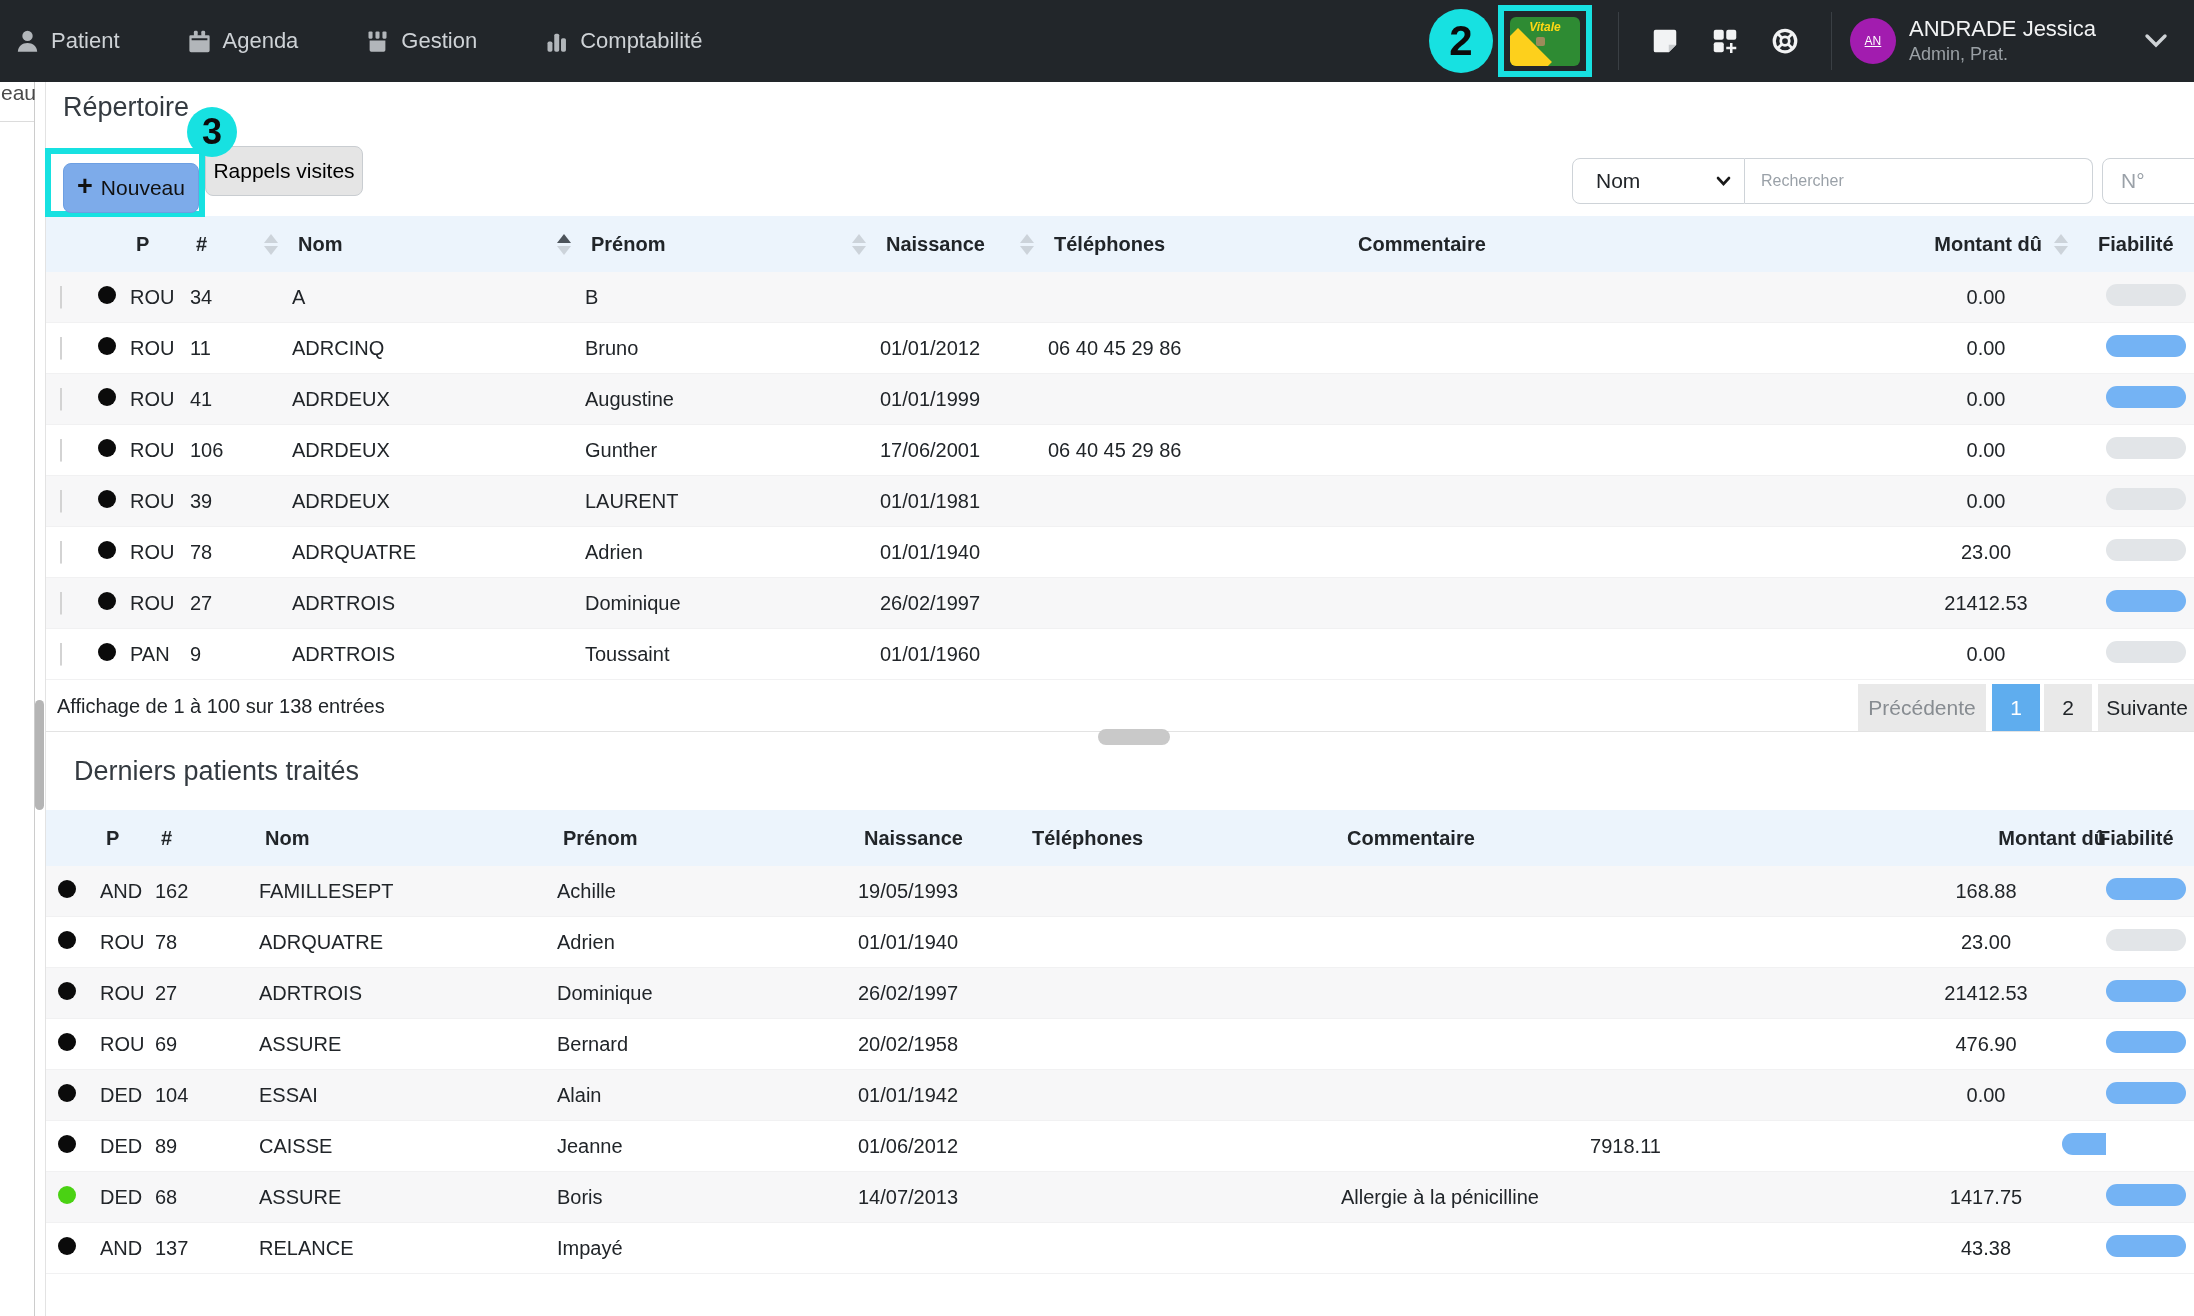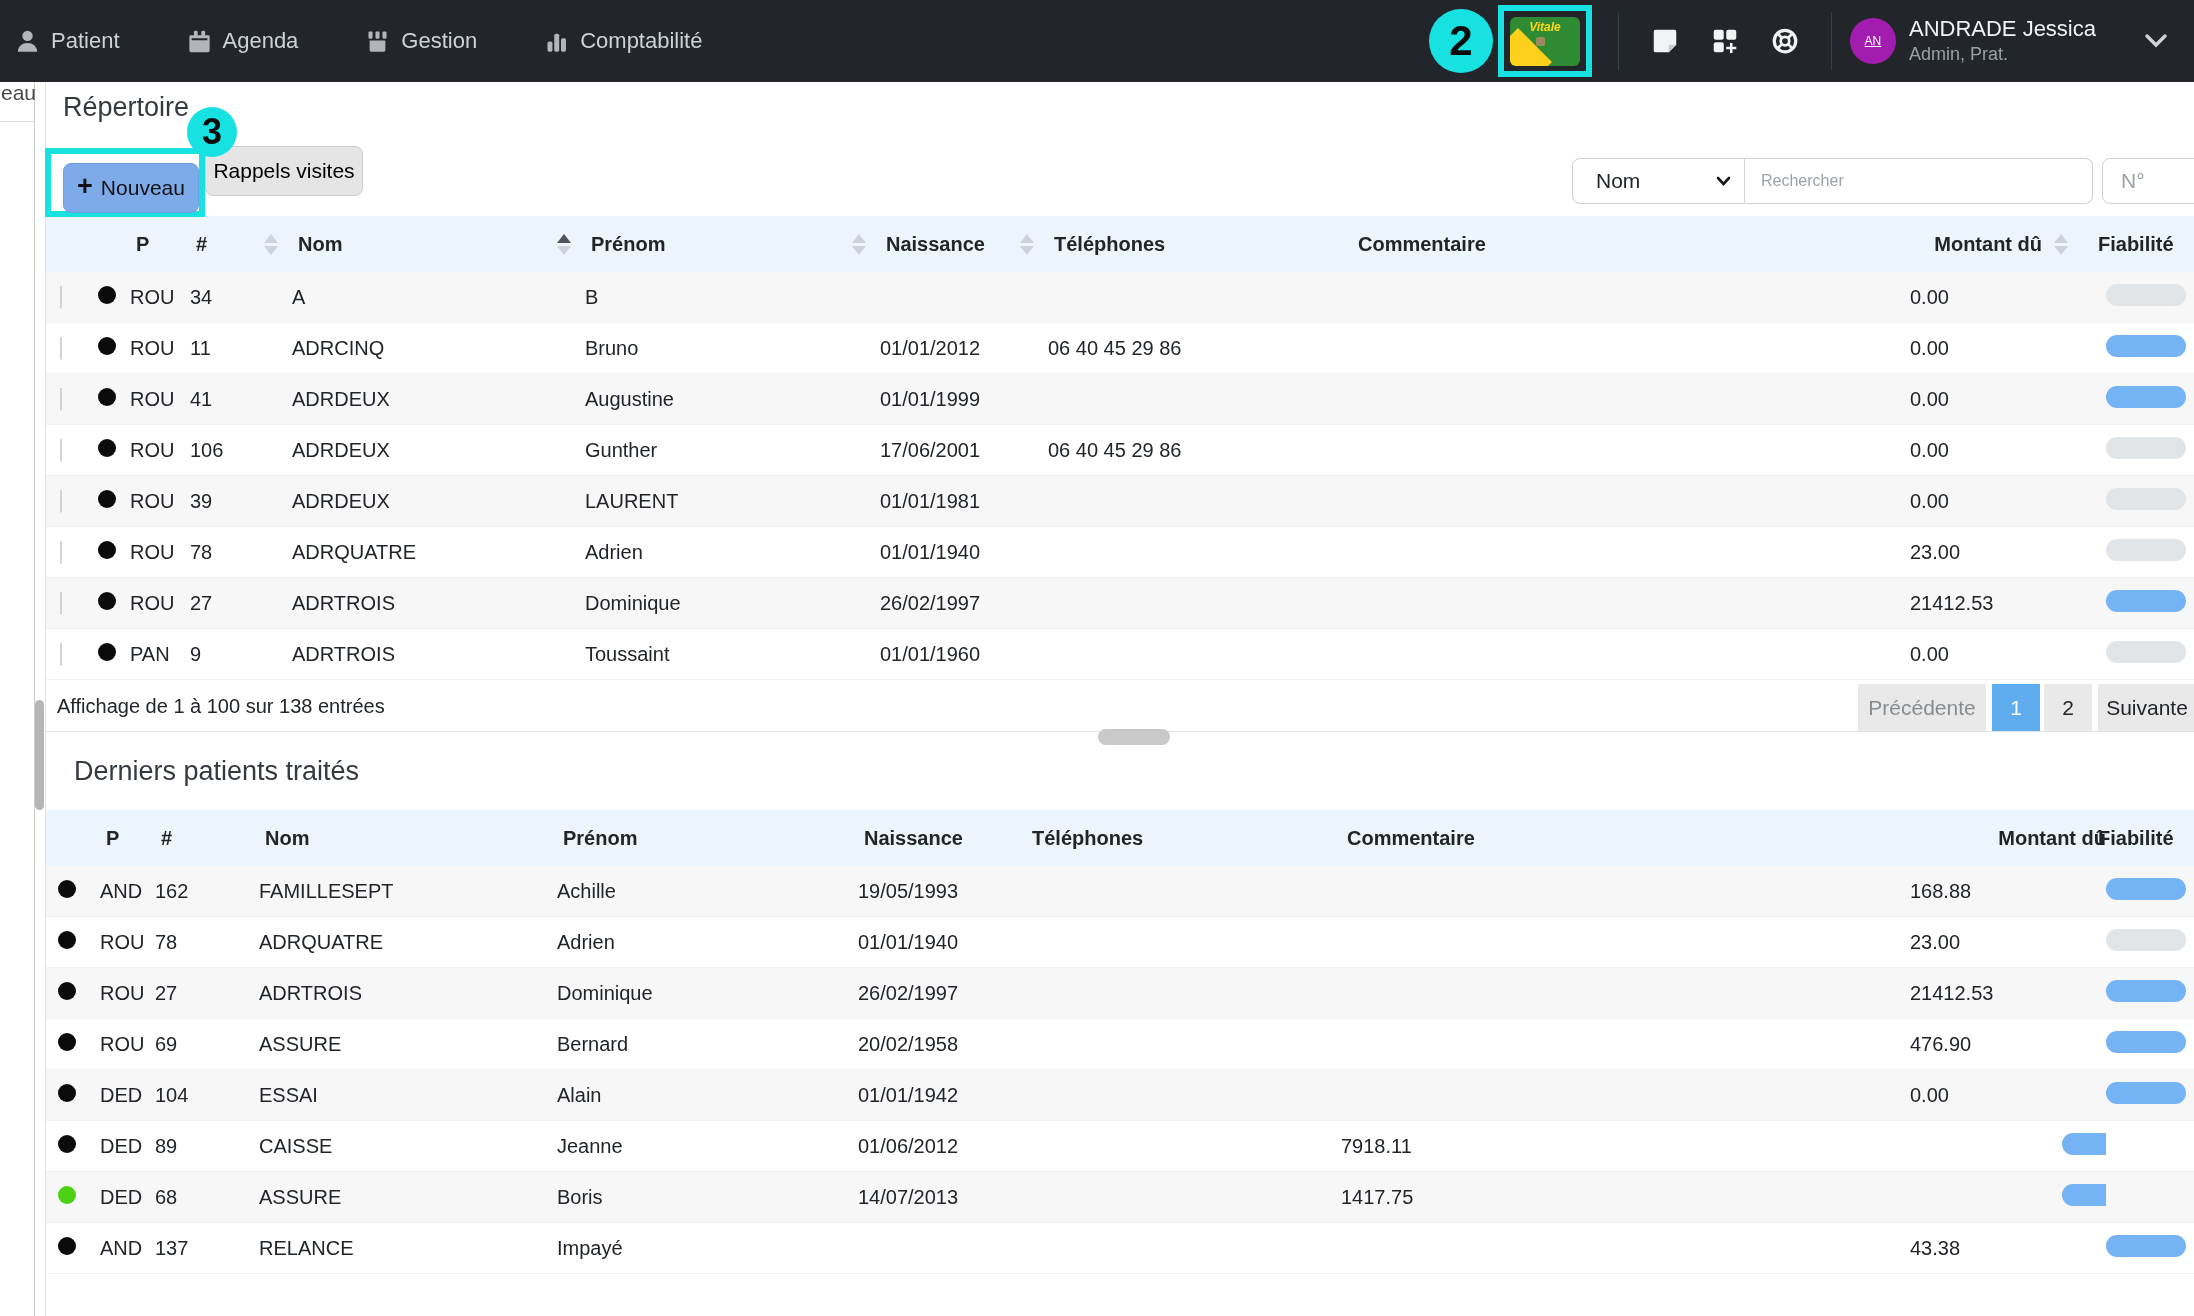"0.00" .c-right { text-align: left -> center }
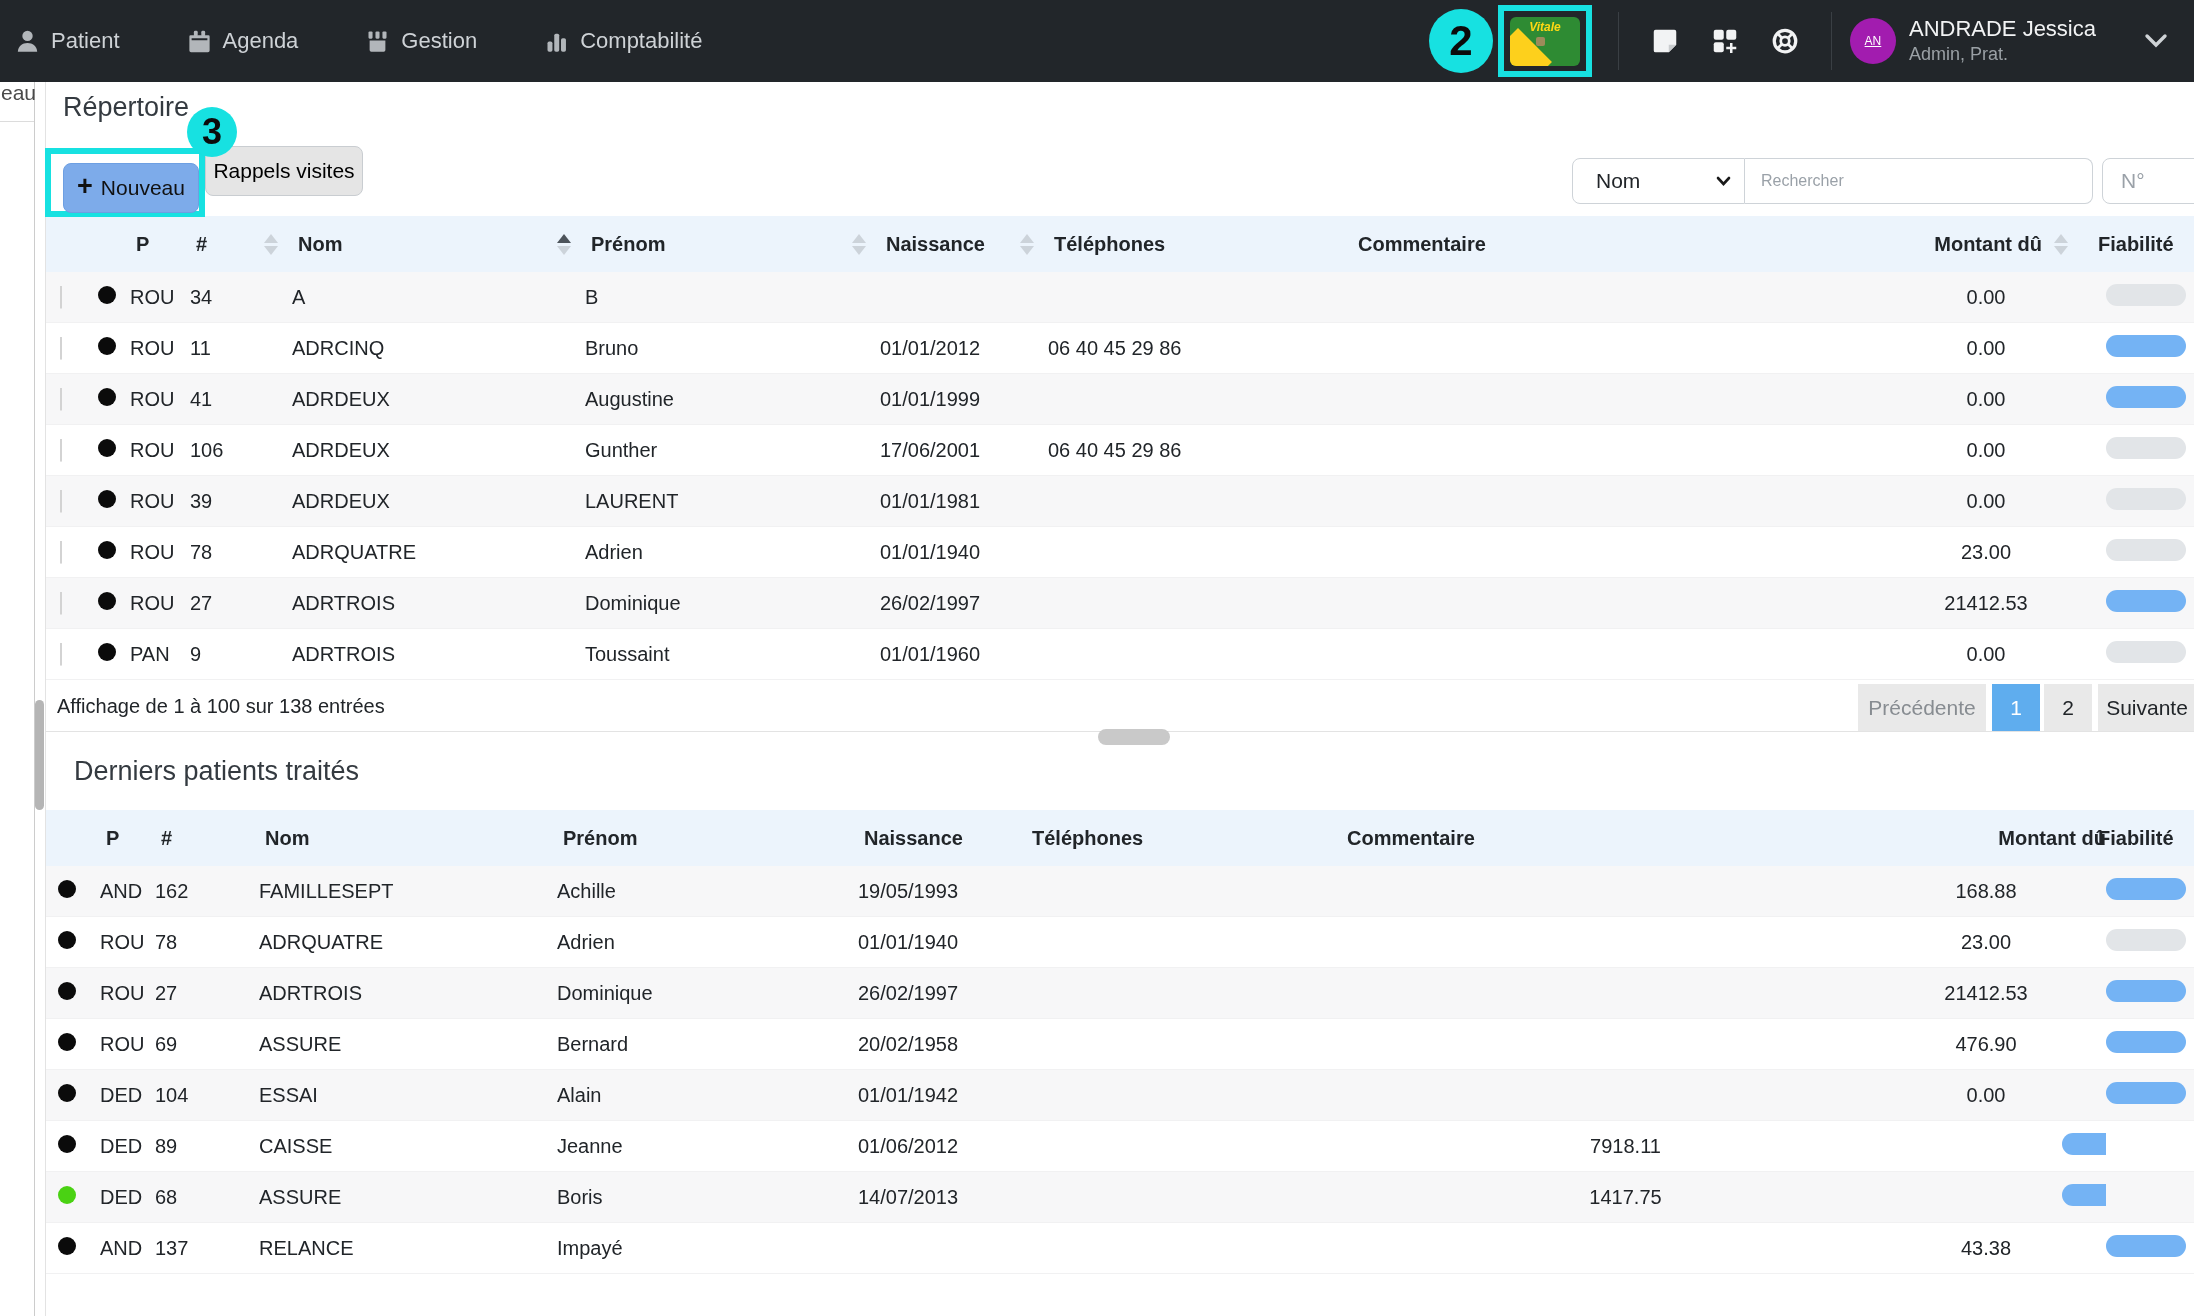"Allergie à la pénicilline" div.cell { html: none -> <div>Allergie à la pénicilline</div> }
